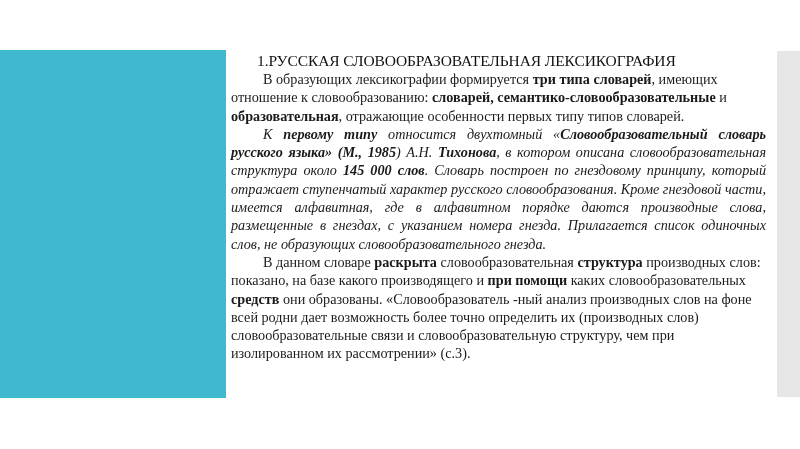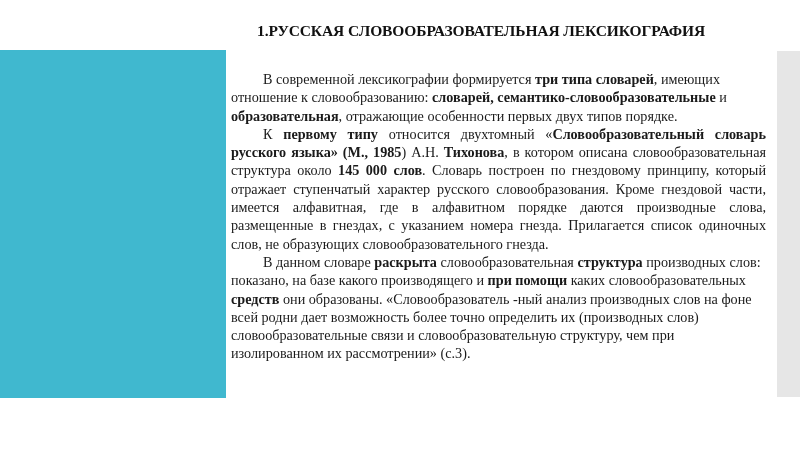"1.РУССКАЯ СЛОВООБРАЗОВАТЕЛЬНАЯ" .title { font-weight: bold -> normal; top: 22px -> 52px }
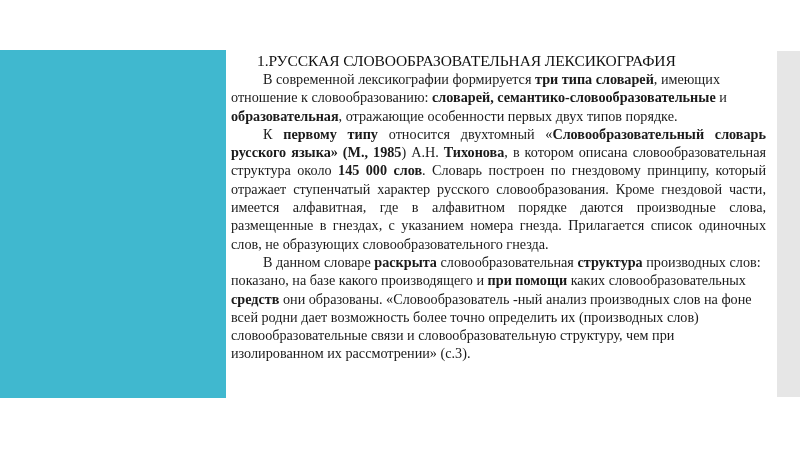"В современной лексикографии формируется" span { text: современной -> образующих }
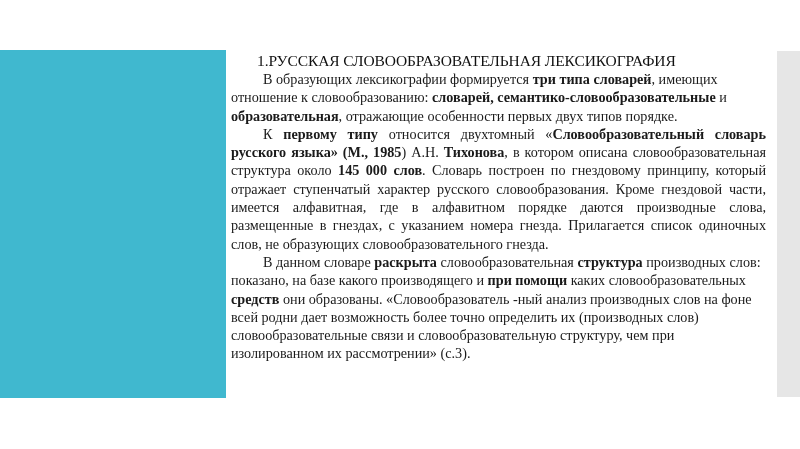", отражающие особенности первых двух" span { text: двух типов порядке -> типу типов словарей }
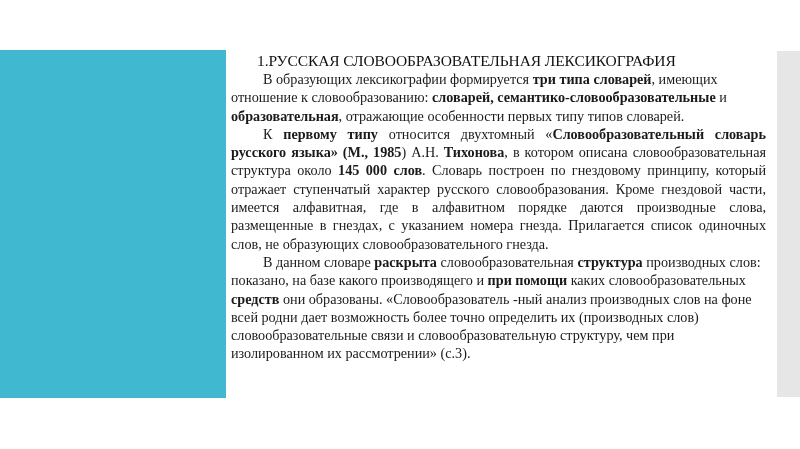"К первому типу относится двухтомный" .content p.justify { font-style: none -> italic }
